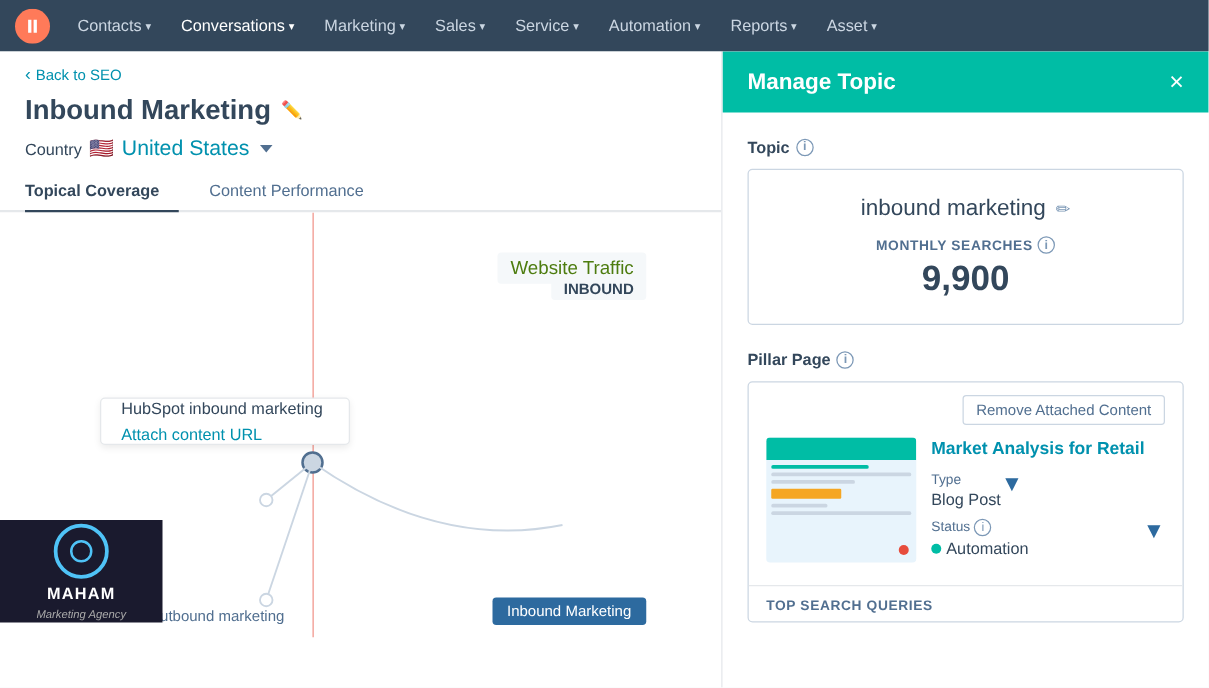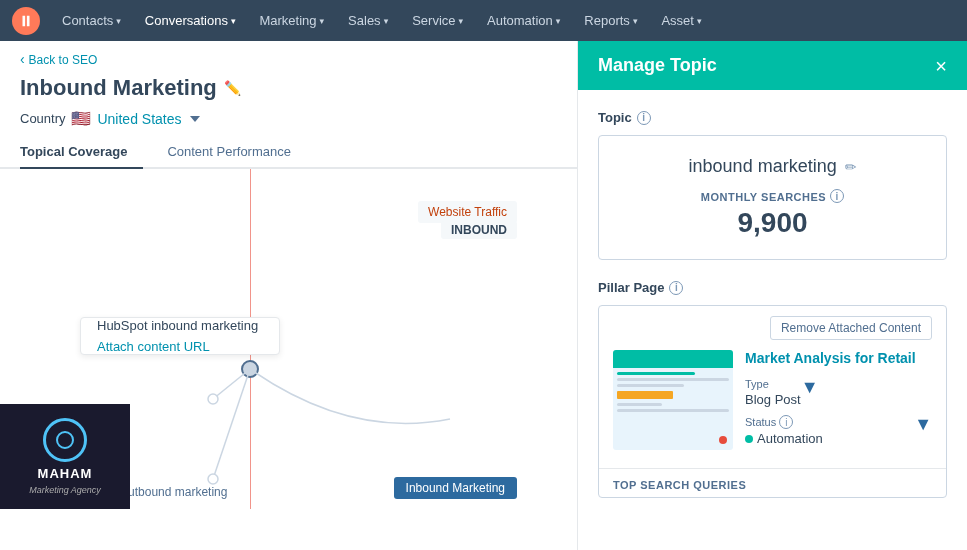"United States" .country-link { font-size: 14px -> 17px }
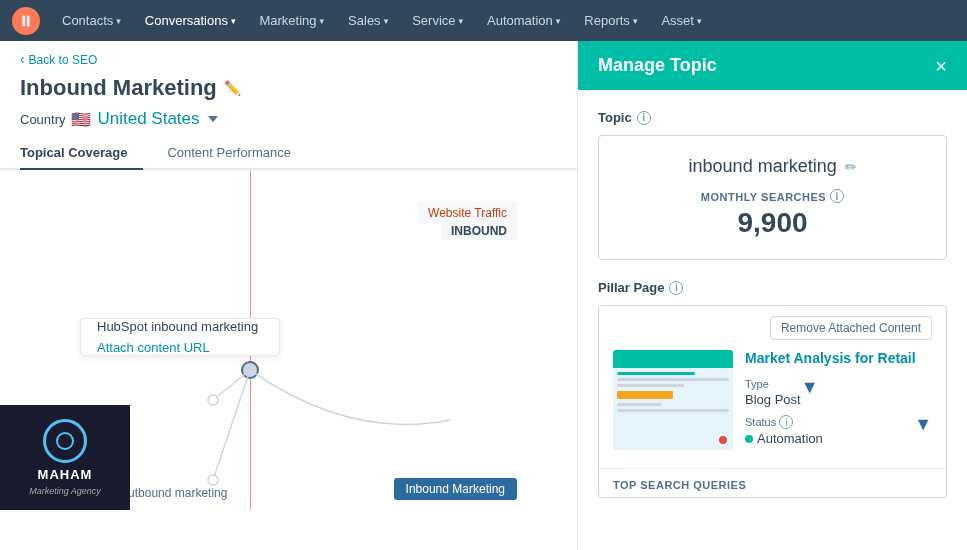"Website Traffic" .traffic-label { color: #c2410c -> #4d7c0f; font-size: 12px -> 15px }
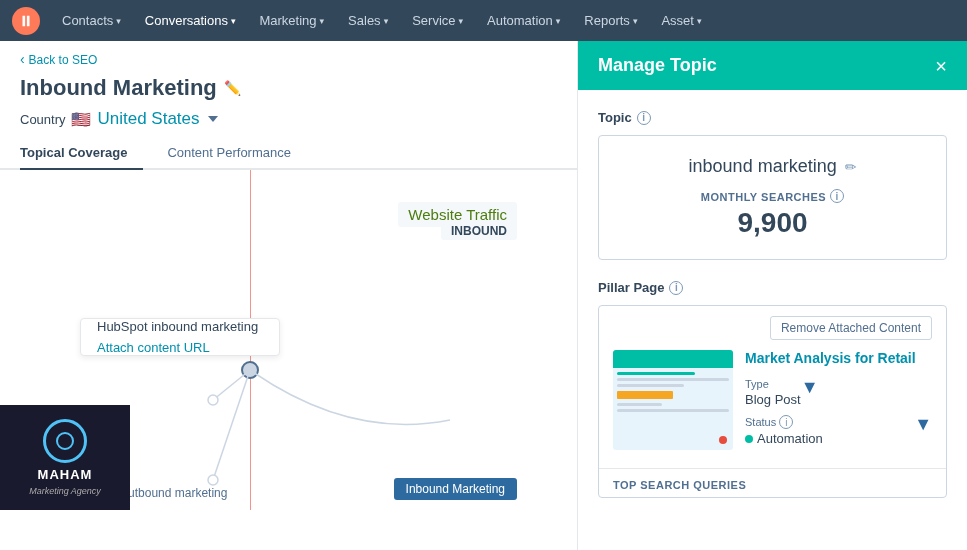"MAHAM" .maham-logo { bottom: 0 -> 12px; height: 105px -> 82px }
